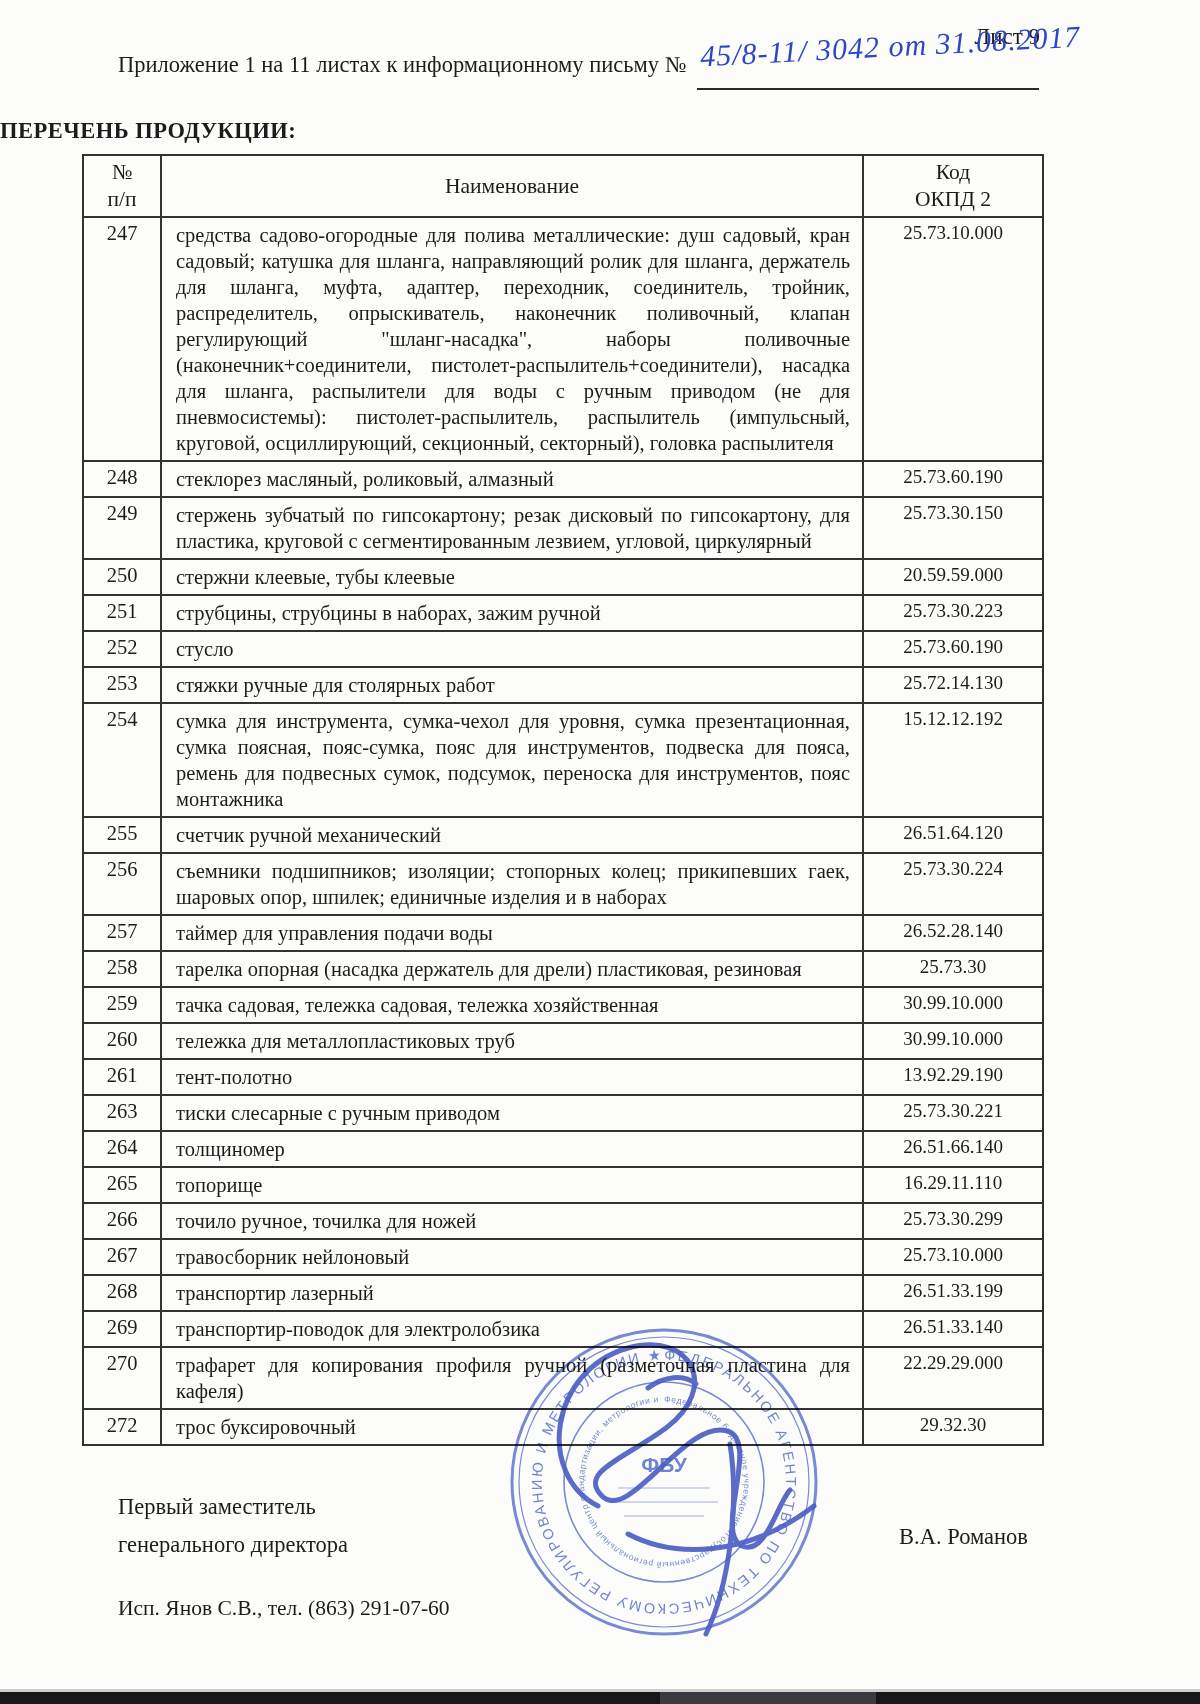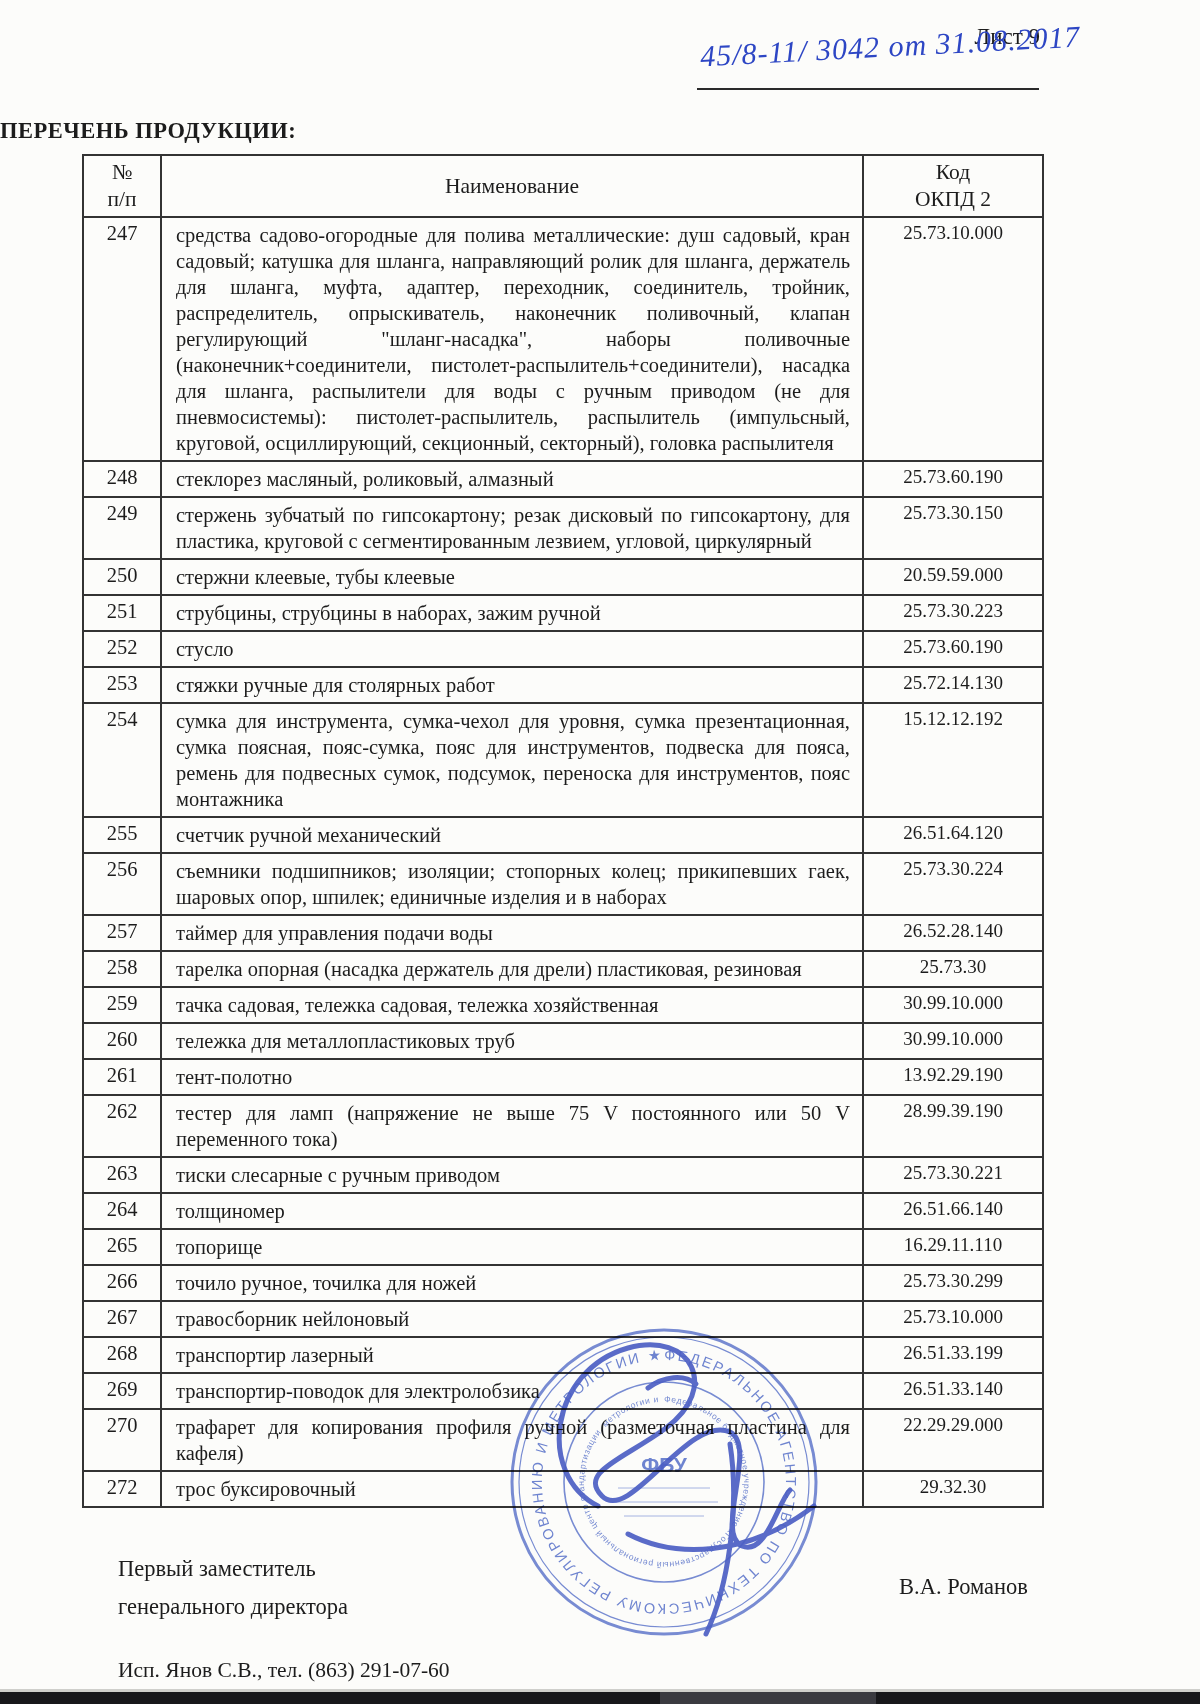"Приложение 1 на 11 листах" div.appendix-prefix { html: none -> <div>Приложение 1 на 11 листах к информационному письму №</div> }
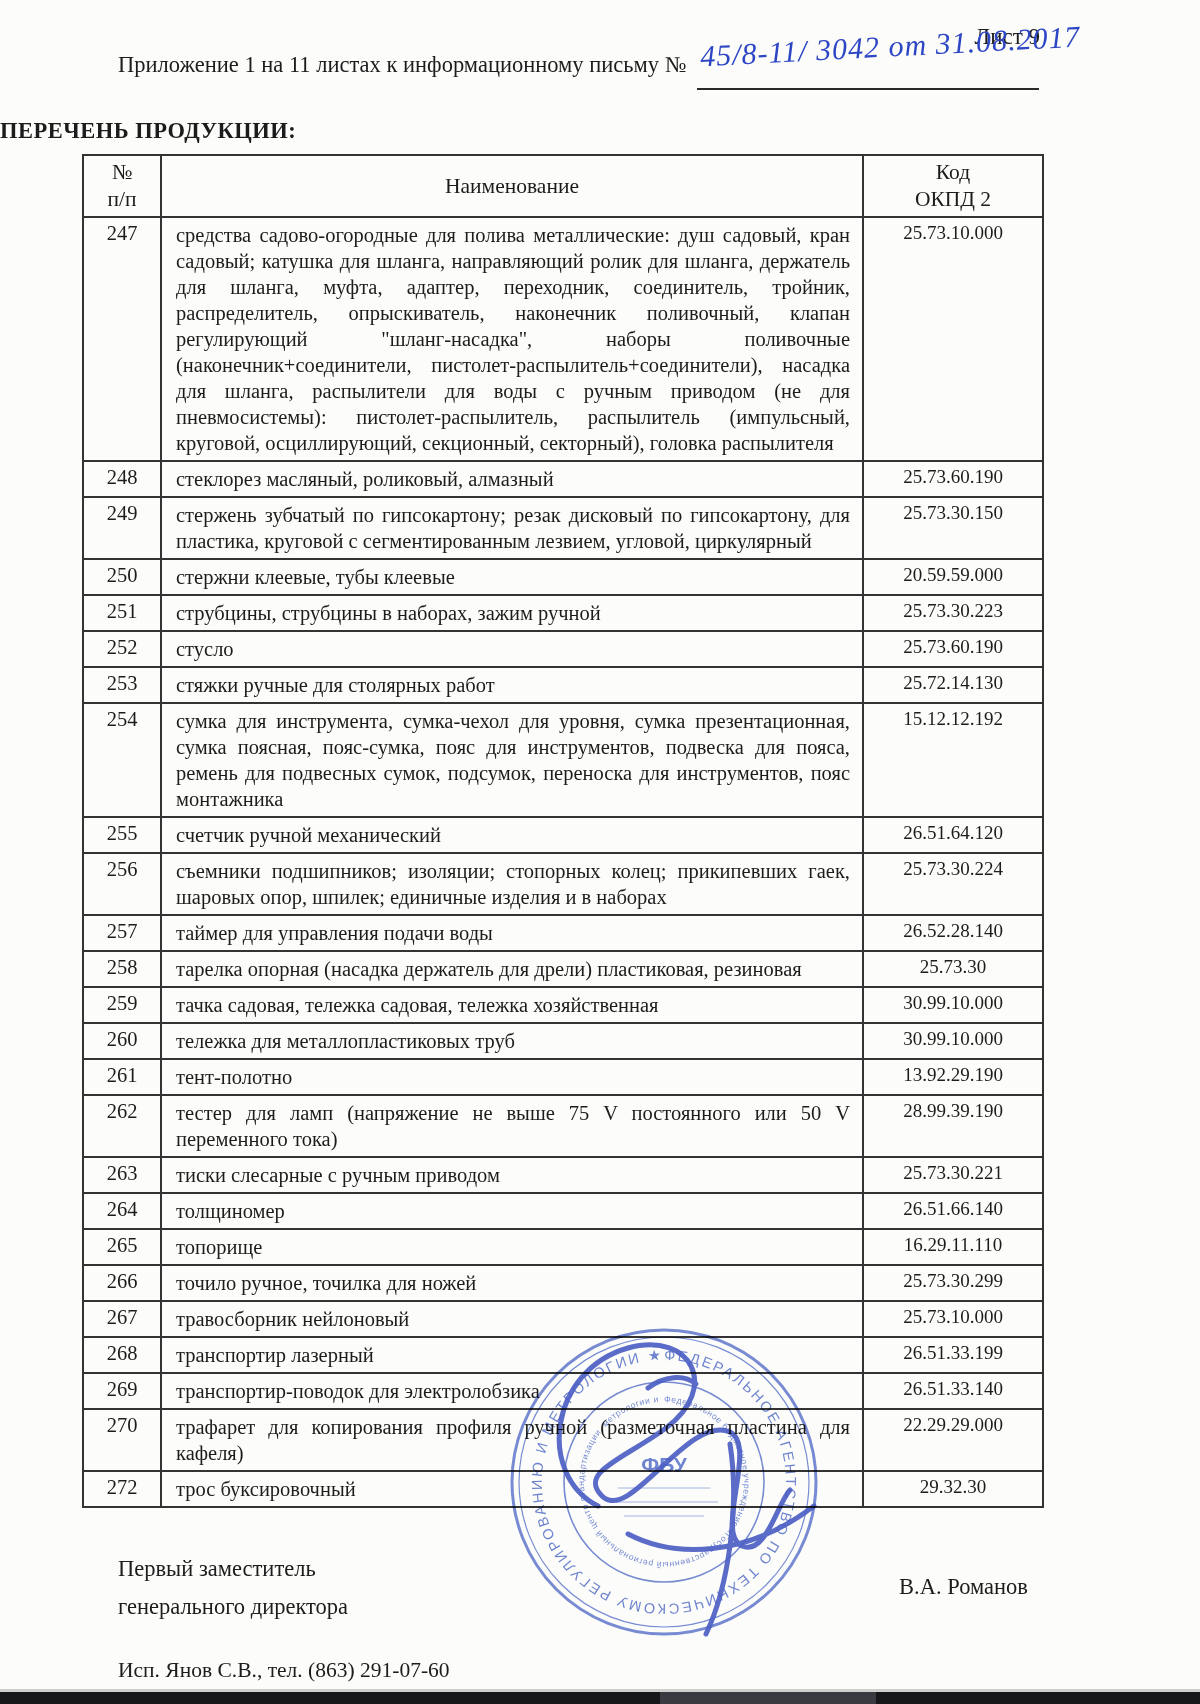"262" tr { html: <tr> <td>262</td> <td>тестер для ламп (напряжение не выше 75 V постоянного или 50 V переменного тока)</td> <td>28.99.39.190</td> </tr> -> none }
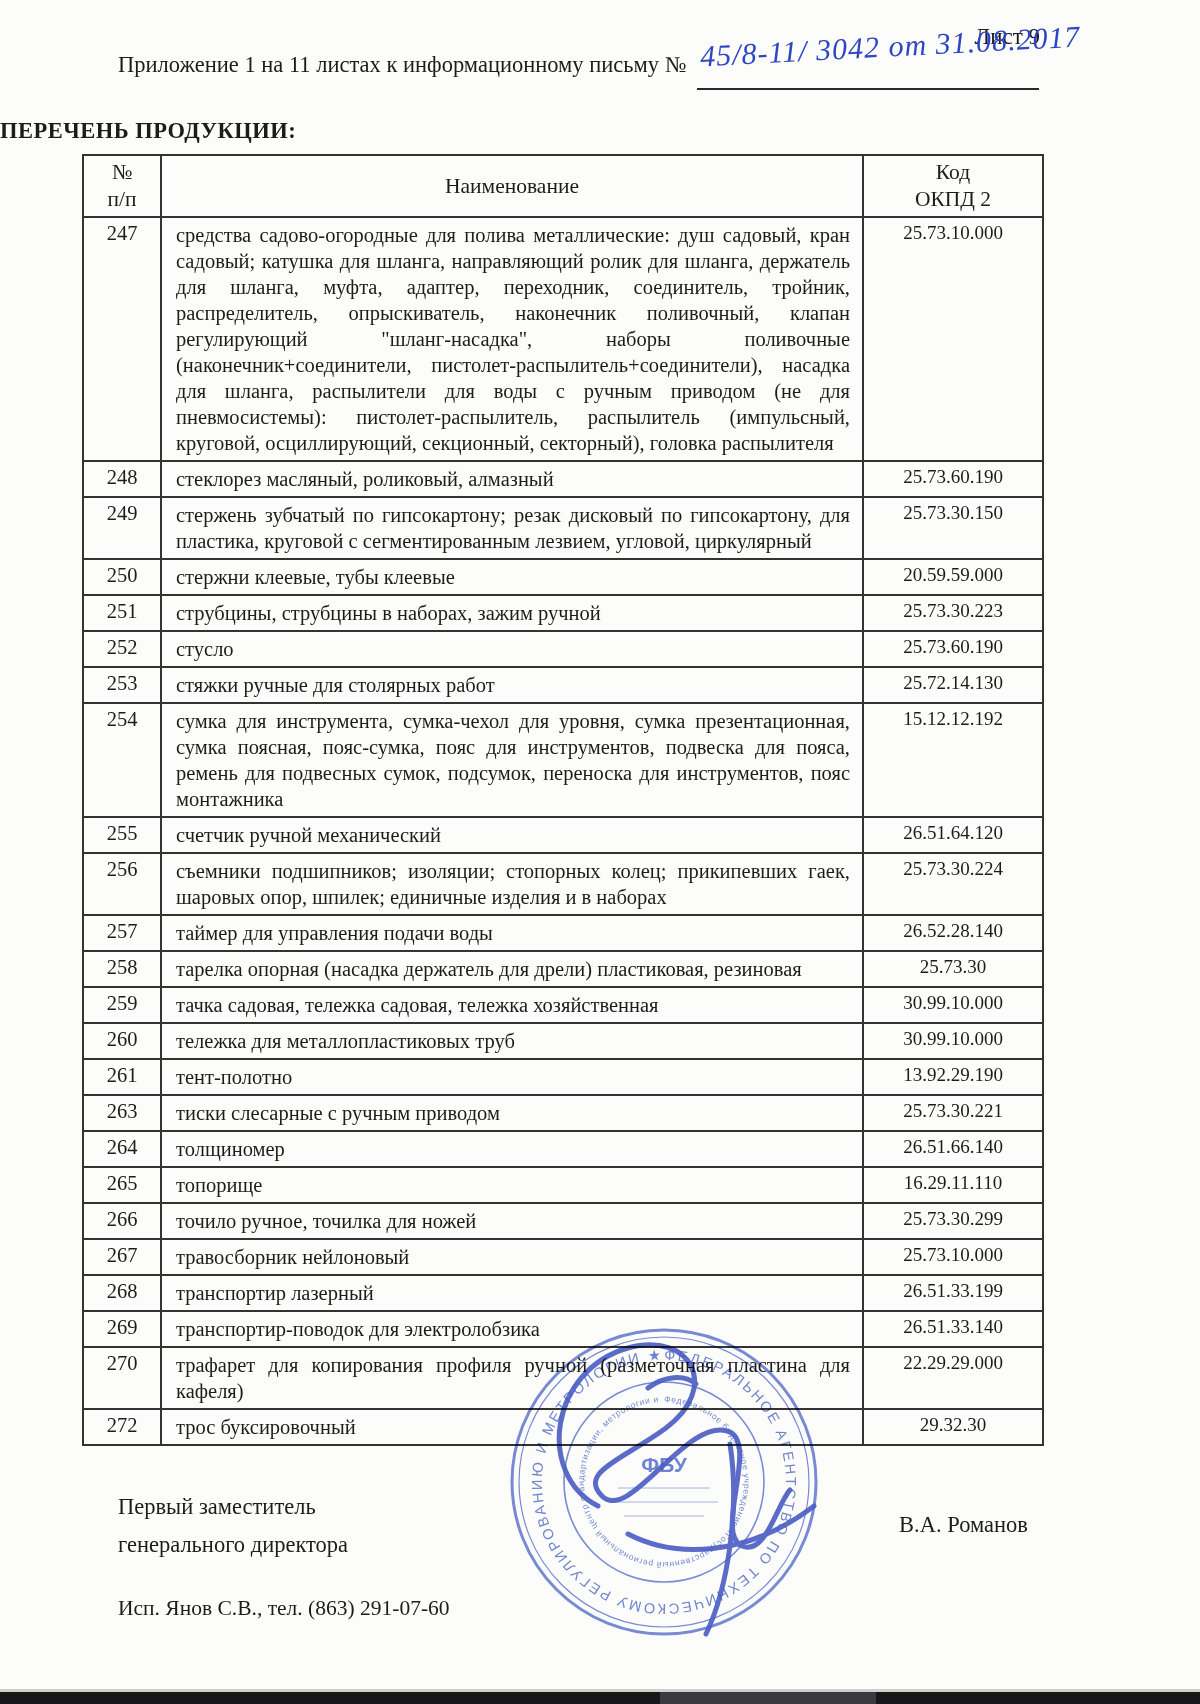"В.А. Романов" .signer-name { top: 24px -> 36px }
